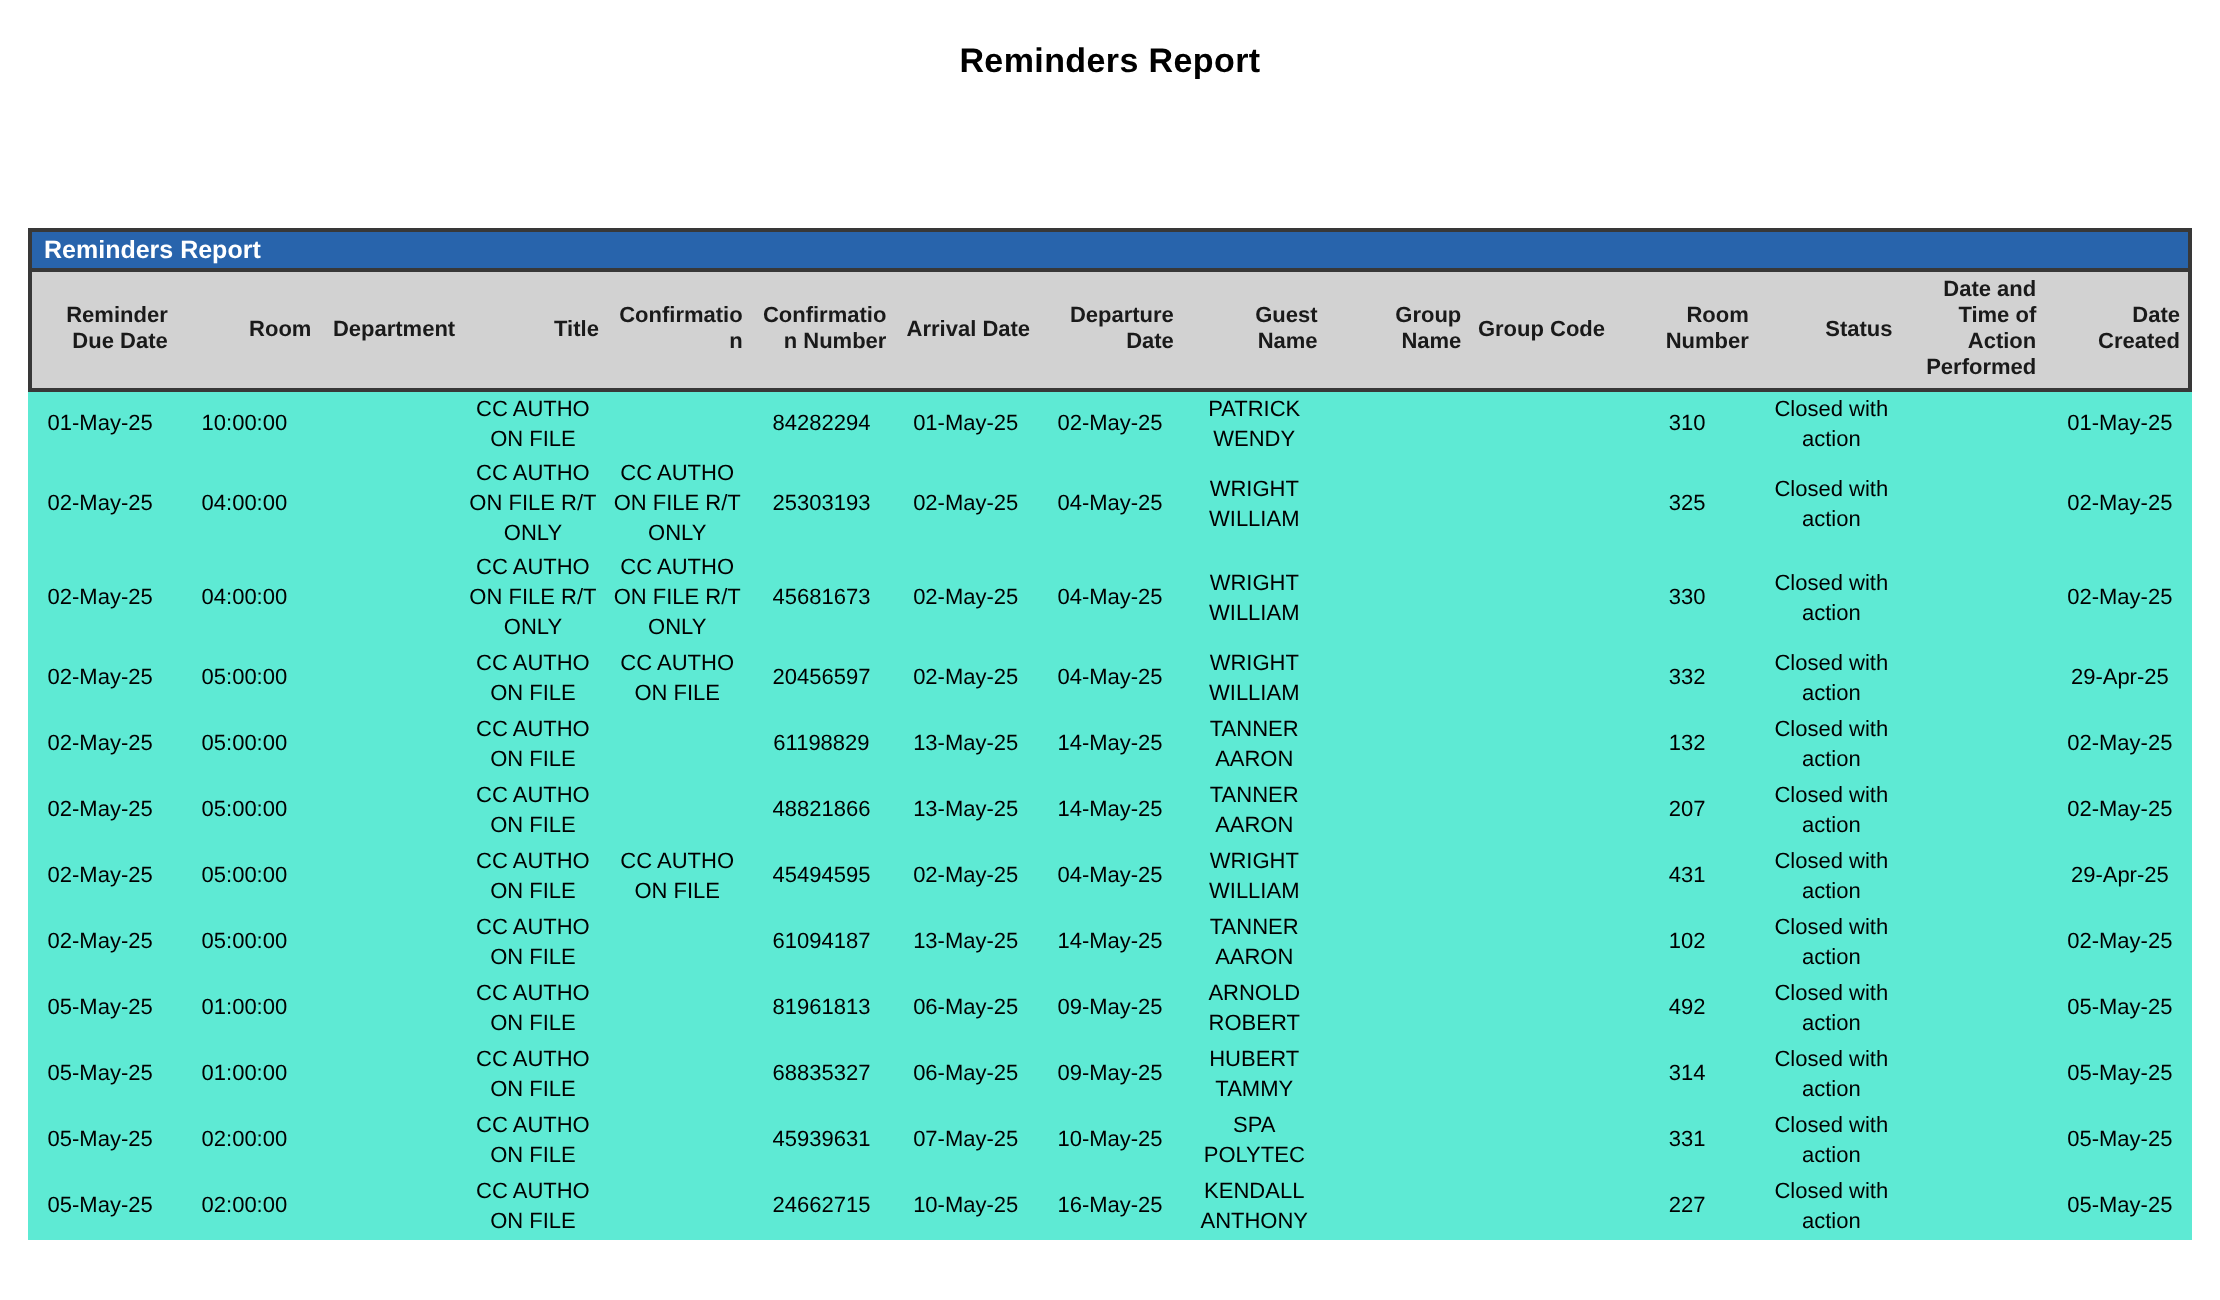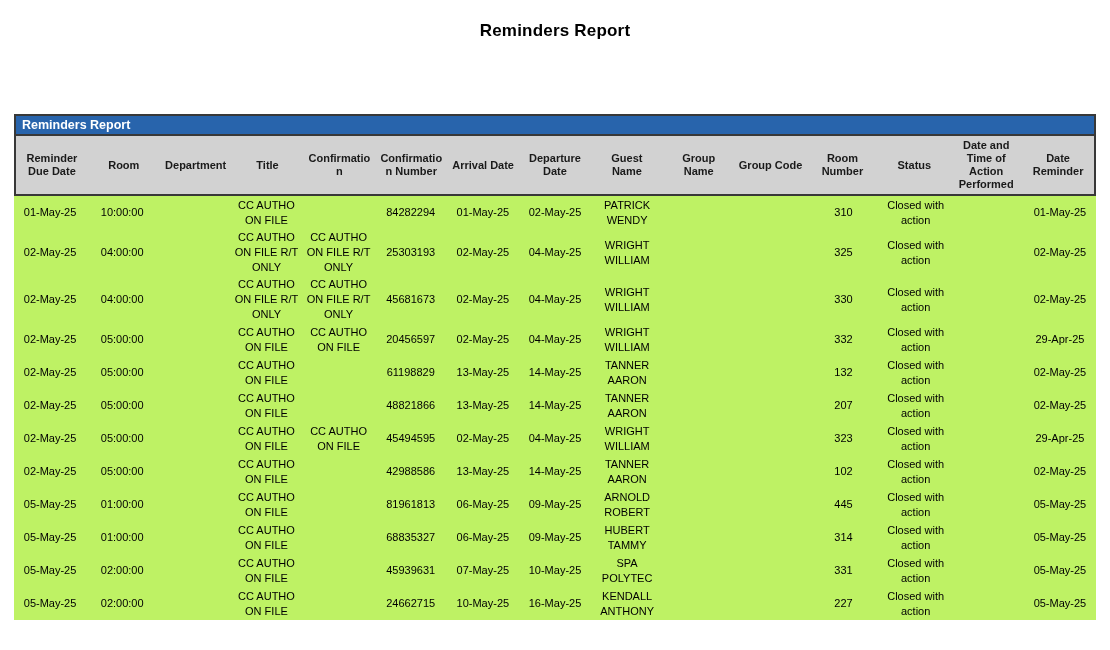"Date and Time of Action" .col-header { text-align: center -> right }
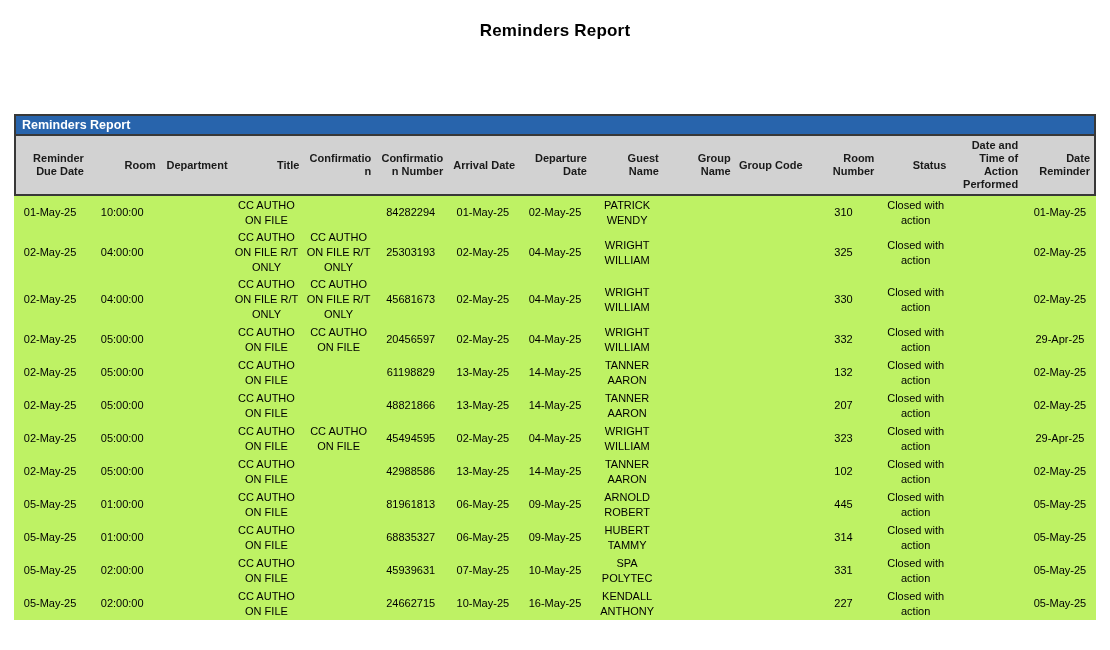"Date Reminder" div.col-header { text: Reminder -> Created }
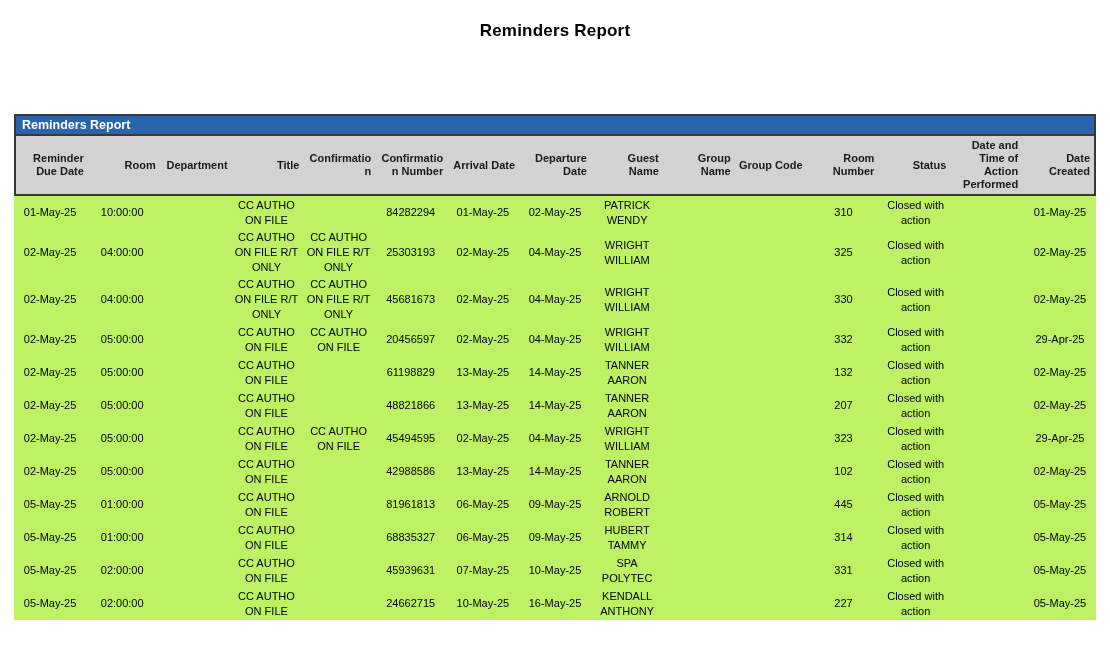"01-May-25" .table-body { background: #bef264 -> #5eead4 }
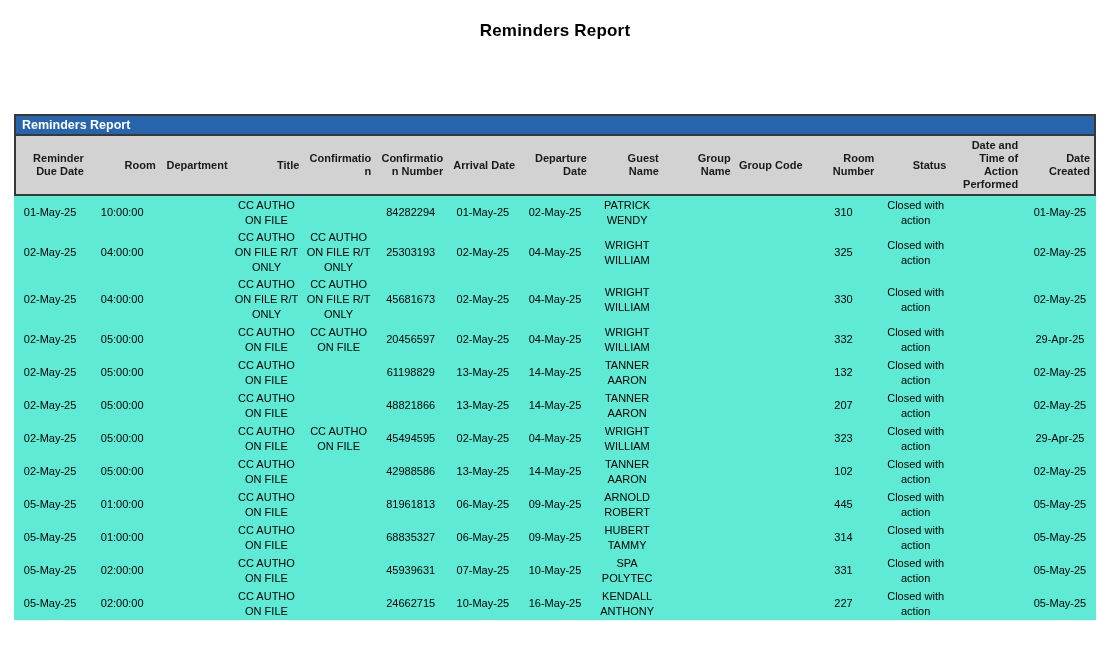"323" div.cell { text: 323 -> 431 }
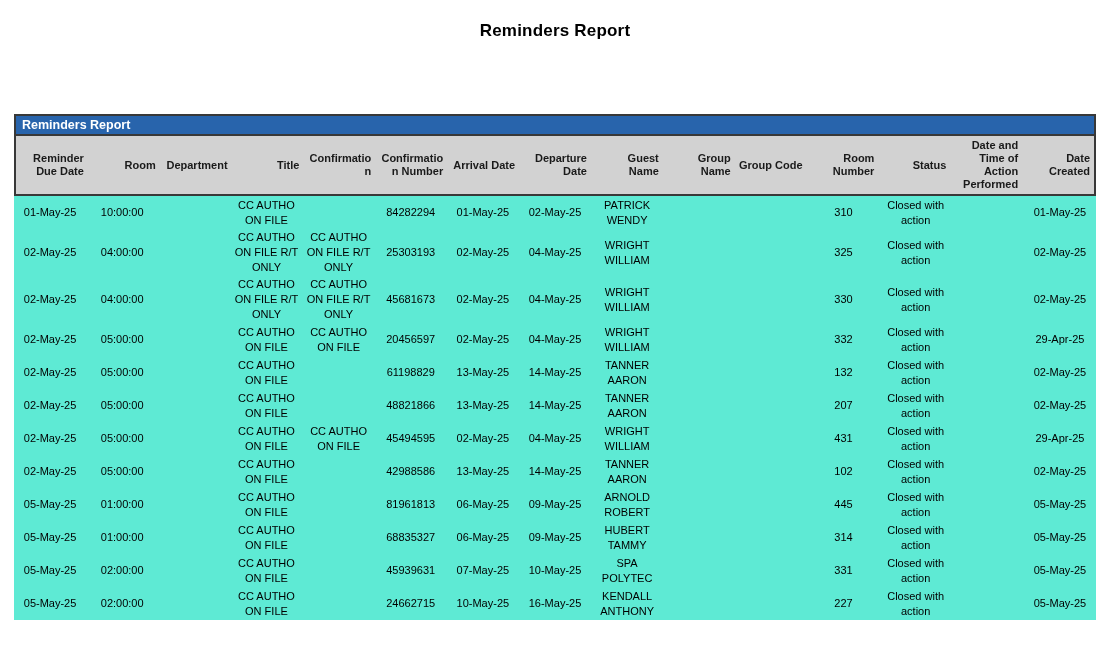"42988586" div.cell { text: 42988586 -> 61094187 }
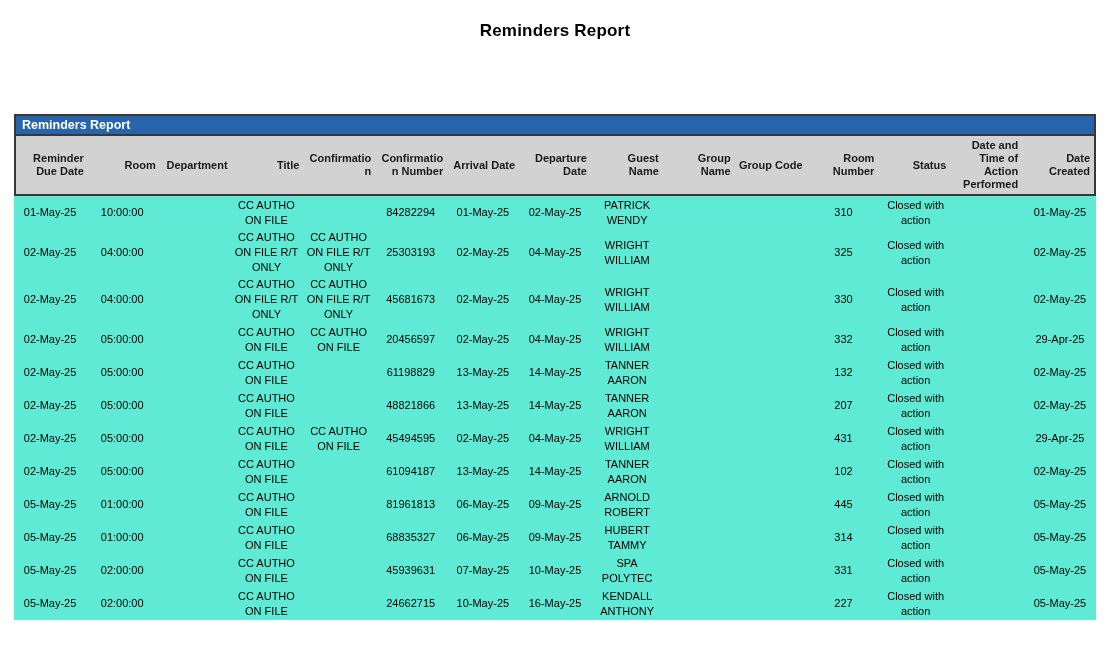"445" div.cell { text: 445 -> 492 }
